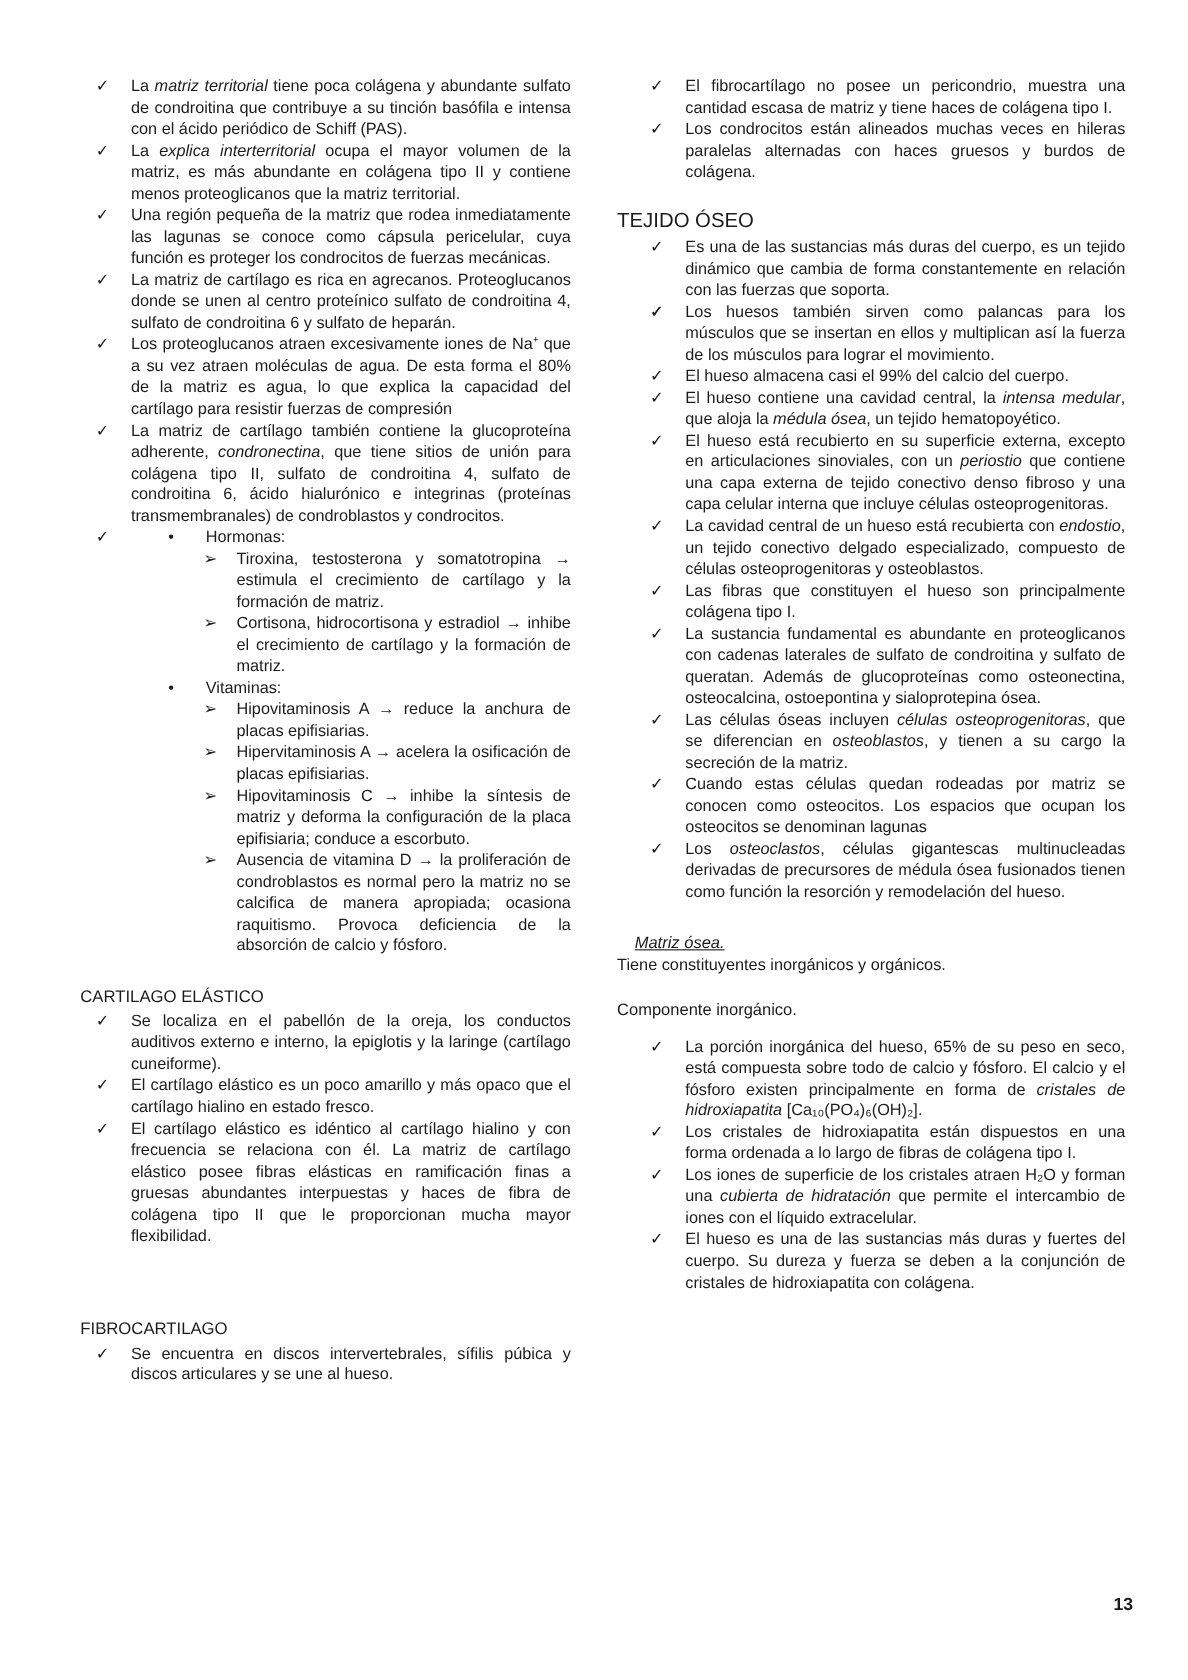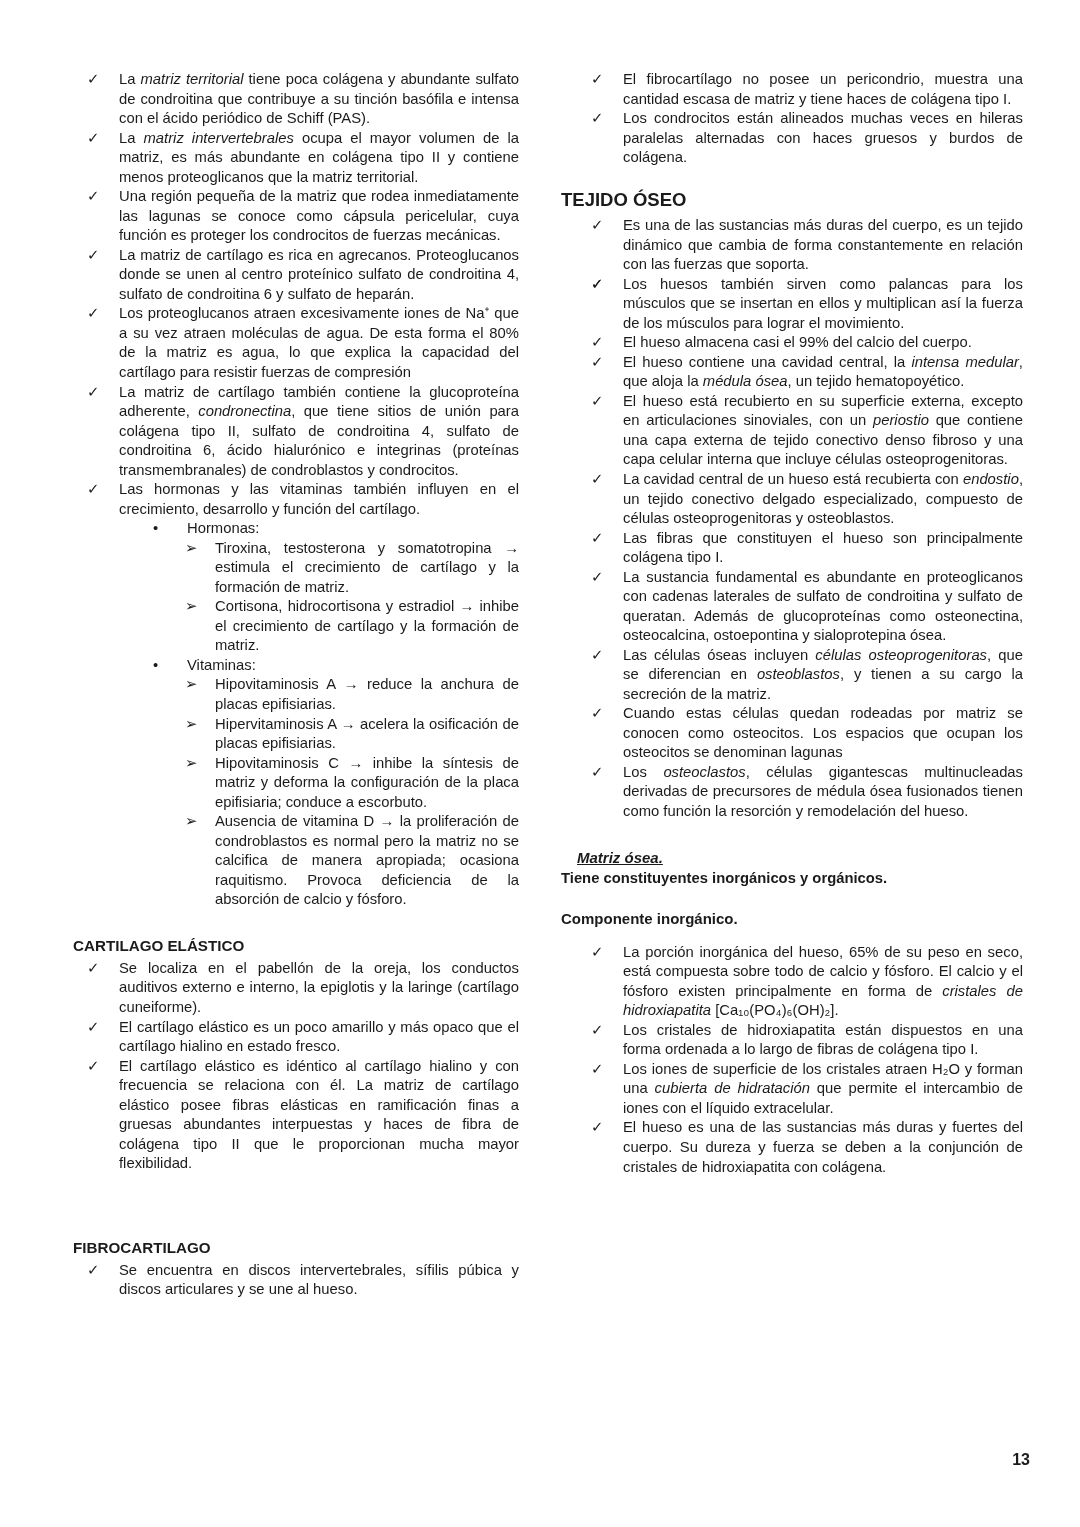"matriz intervertebrales" span.it { text: matriz intervertebrales -> explica interterritorial }
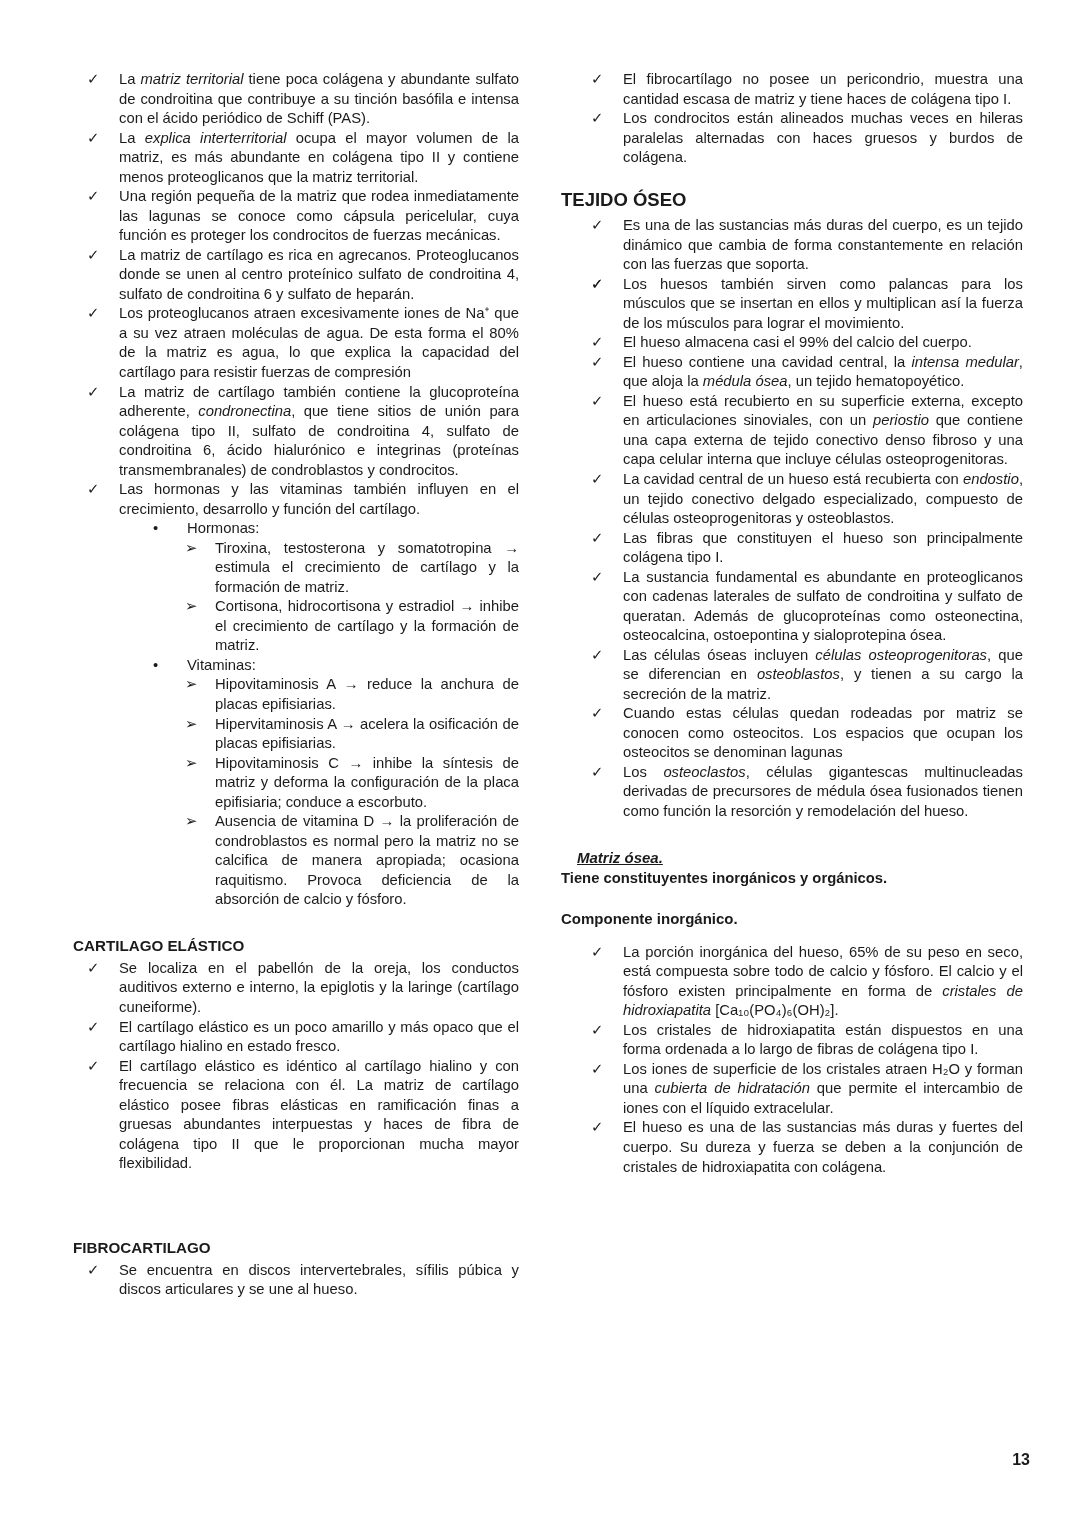"TEJIDO ÓSEO" .heading { font-weight: bold -> normal }
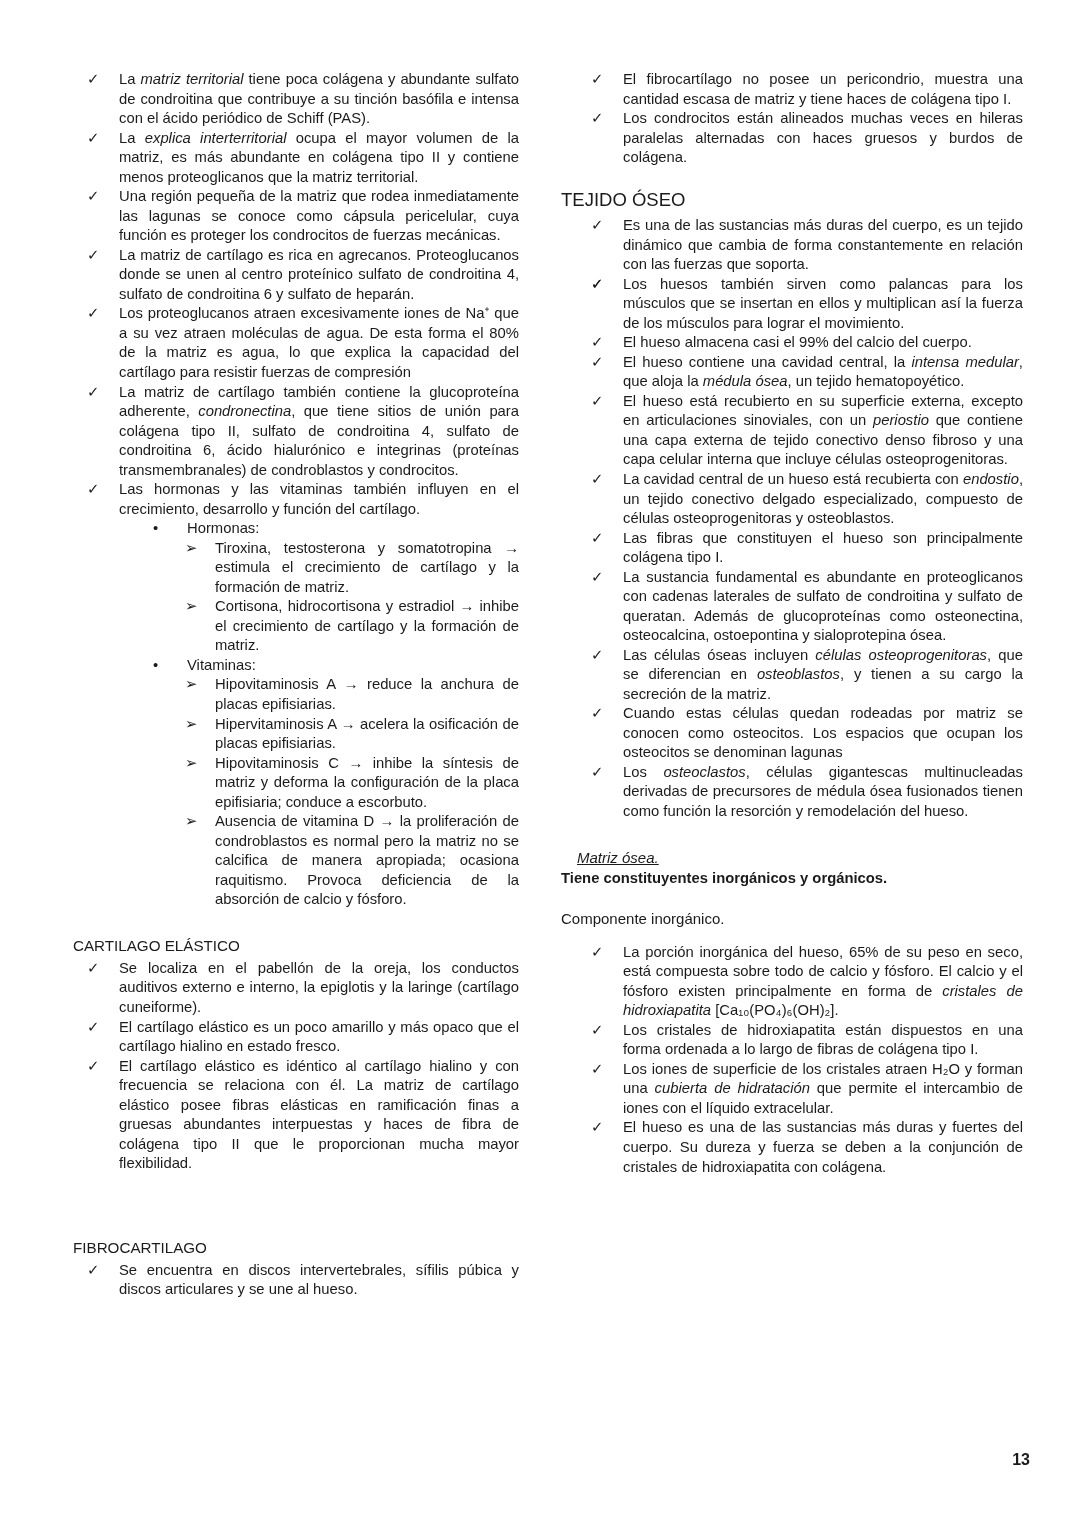"Las hormonas y las vitaminas" span { html: <span>Las hormonas y las vitaminas también influyen en el crecimiento, desarrollo y función del cartílago.</span> -> none }
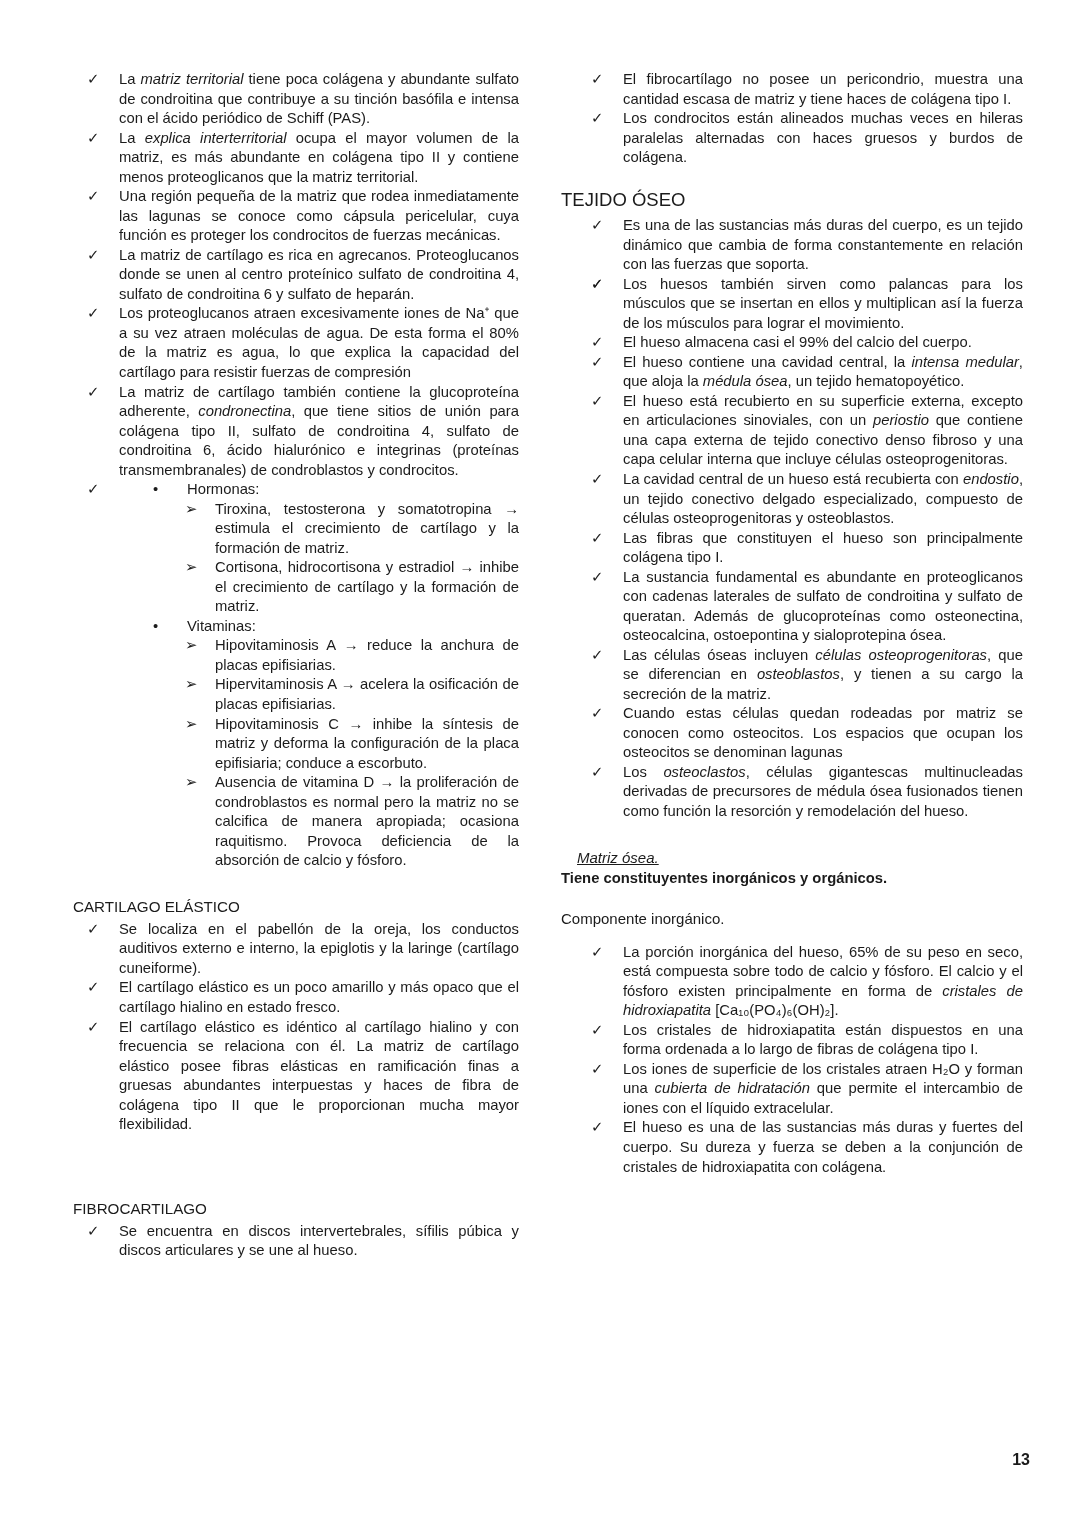"Tiene constituyentes inorgánicos y" .para { font-weight: bold -> none }
